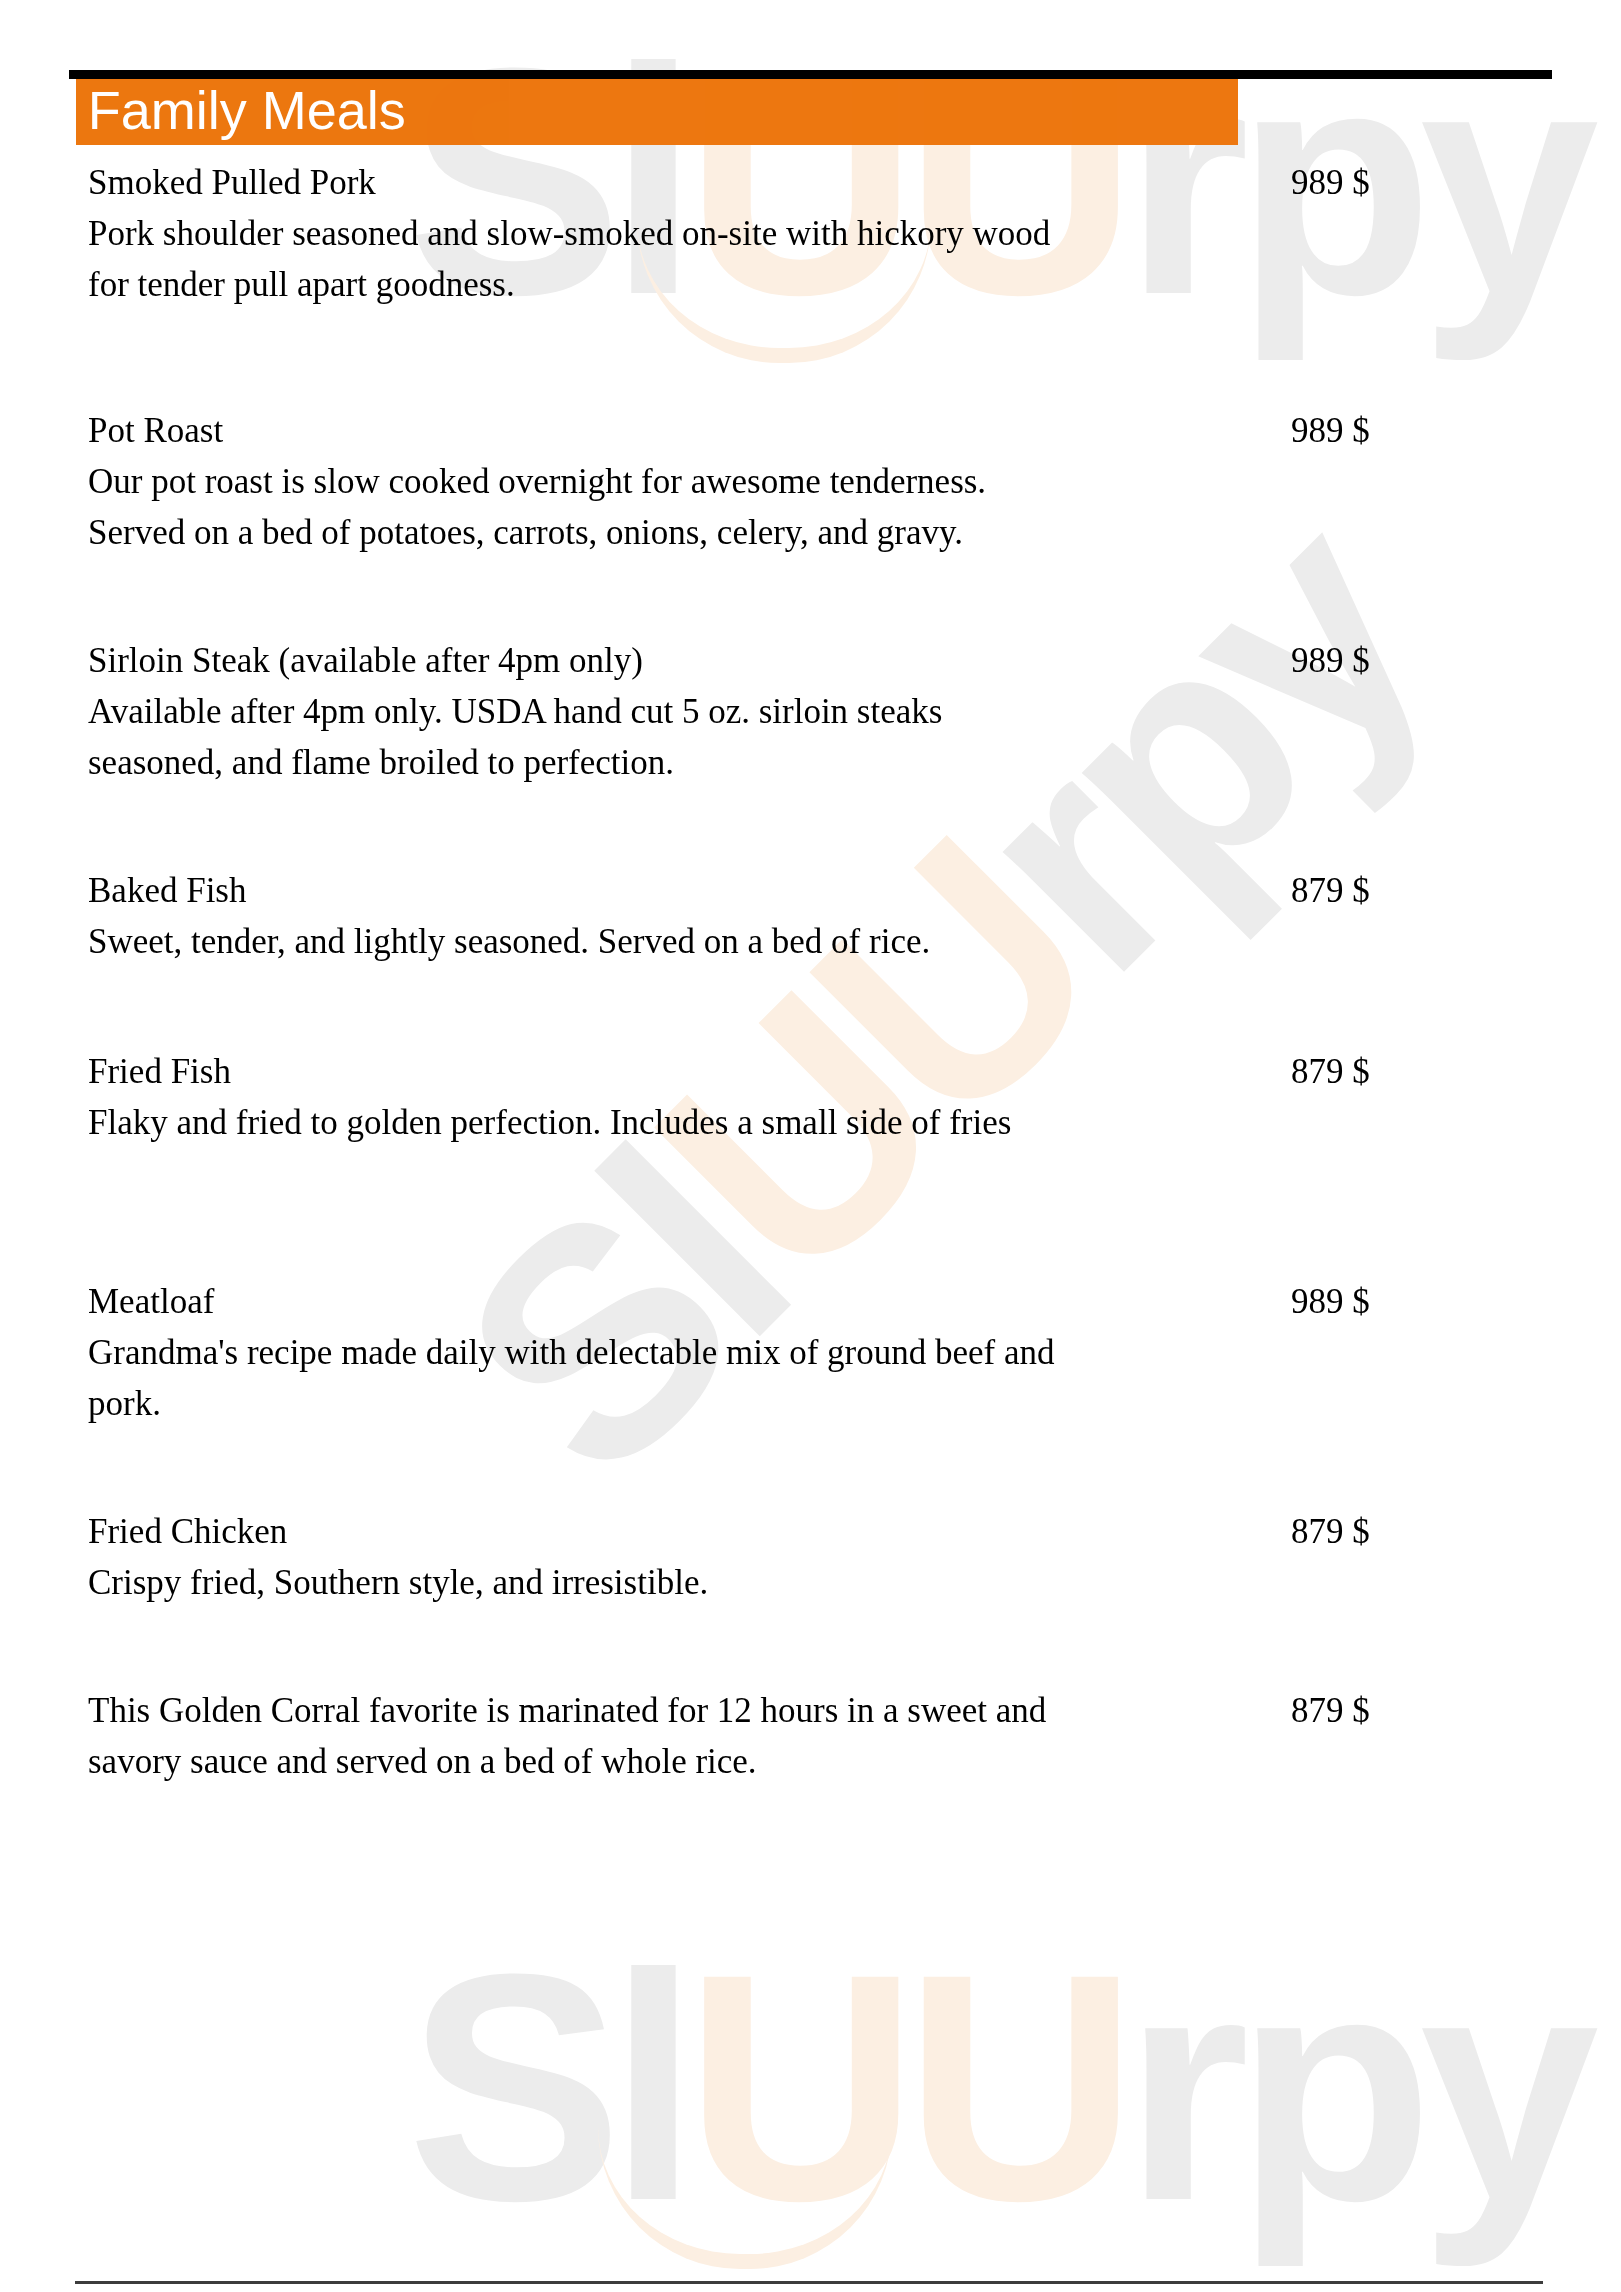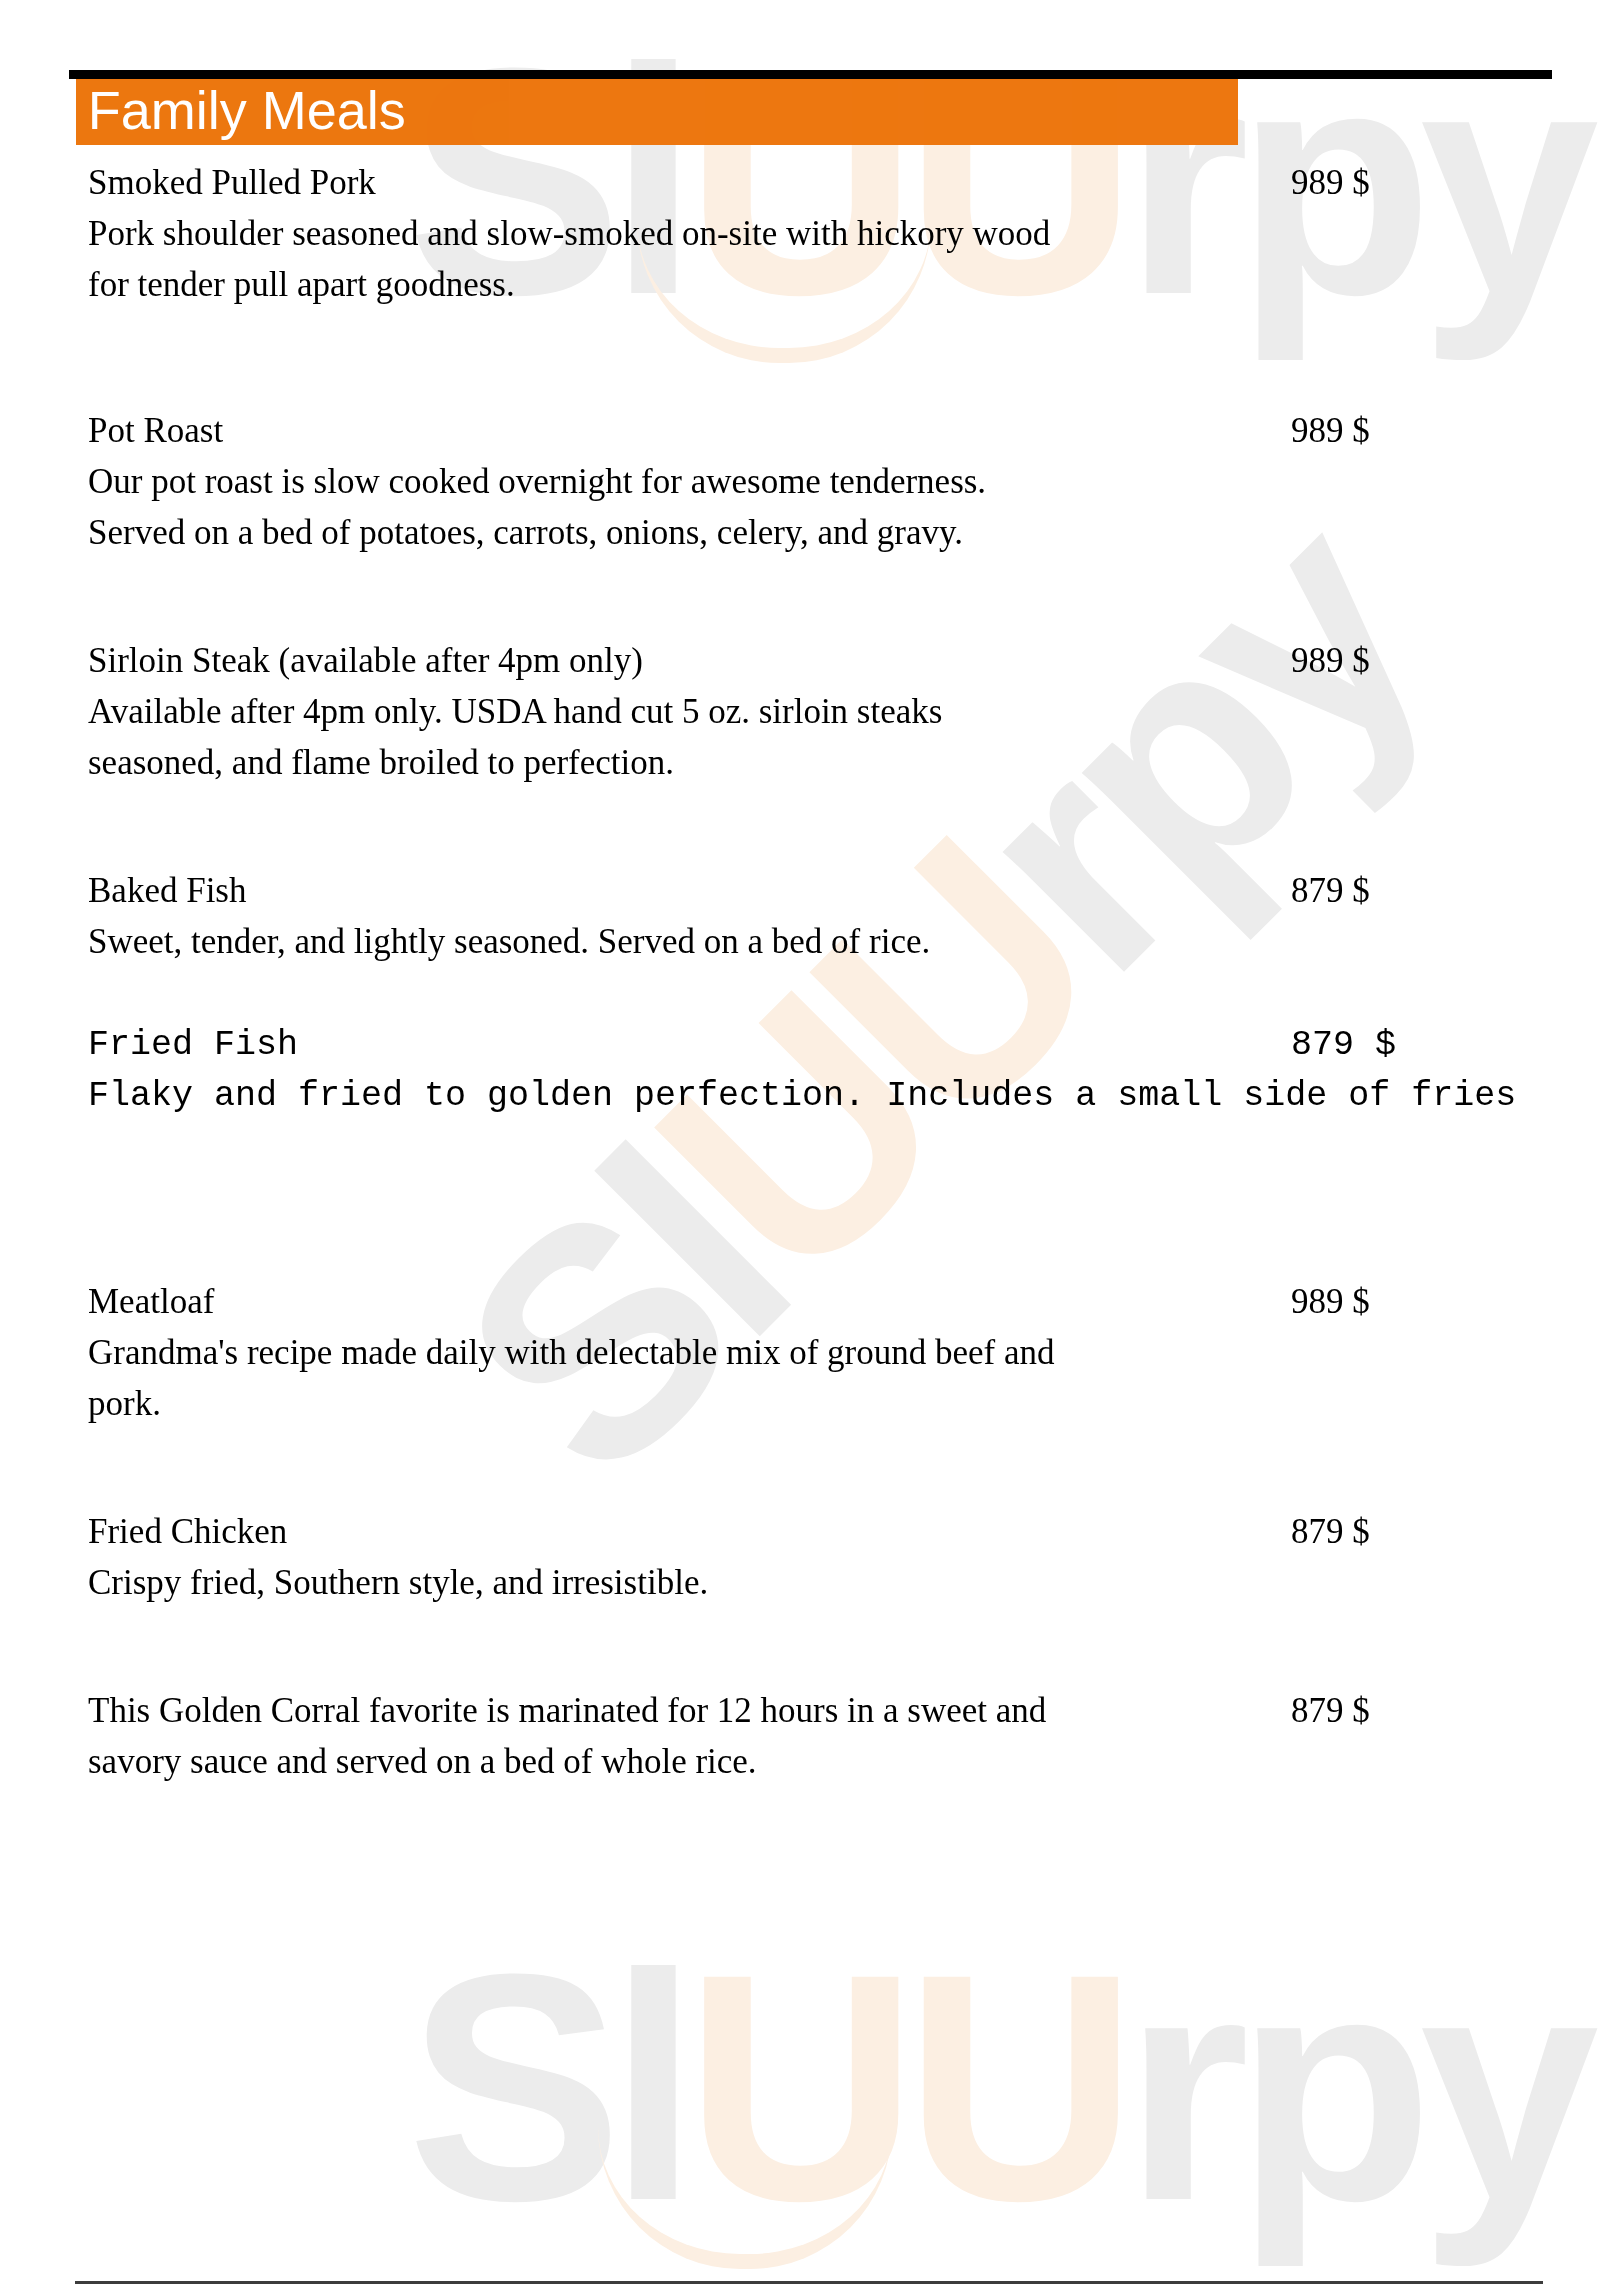"Fried Fish" div.menu-item { font-family: Liberation Mono, monospace -> none; top: 1020px -> 1046px }
